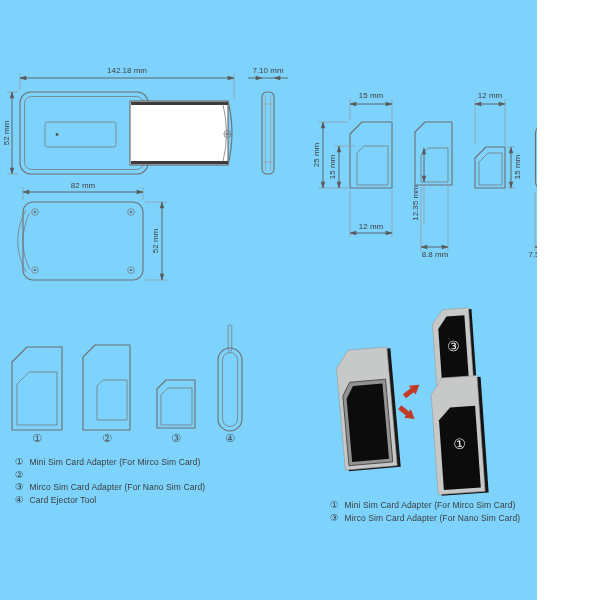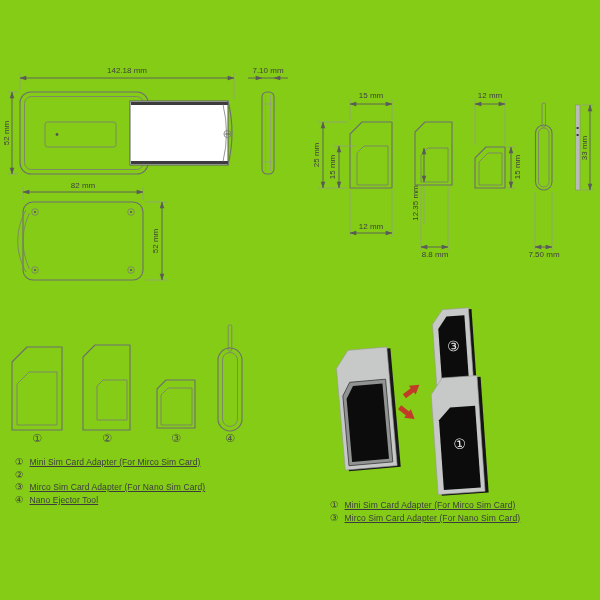"142.18 mm" #stage { background: #84cc16 -> #7dd3fc; width: 600px -> 537px }
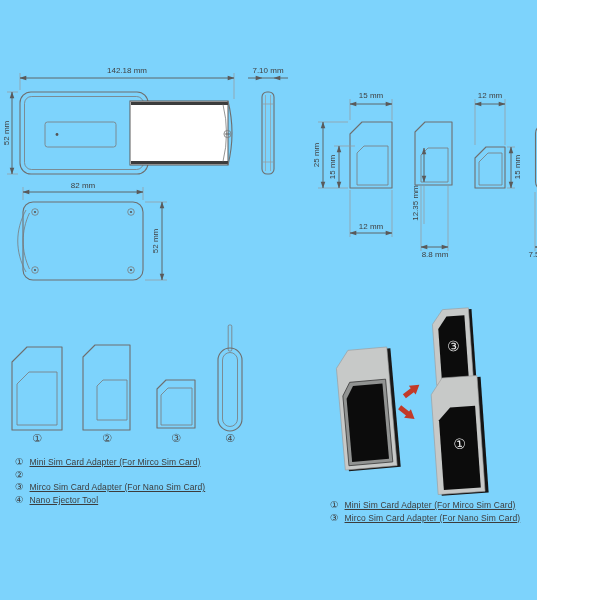"Mini Sim Card Adapter (For" .llab { text-decoration: underline -> none }
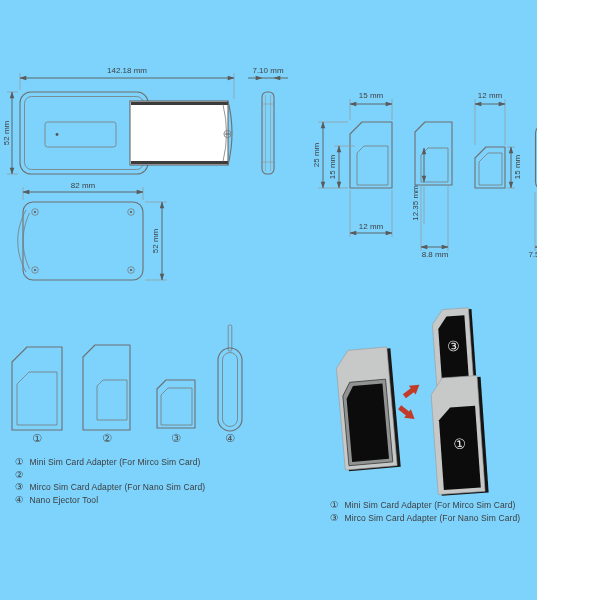"Nano Ejector Tool" span.llab { text: Nano -> Card }
